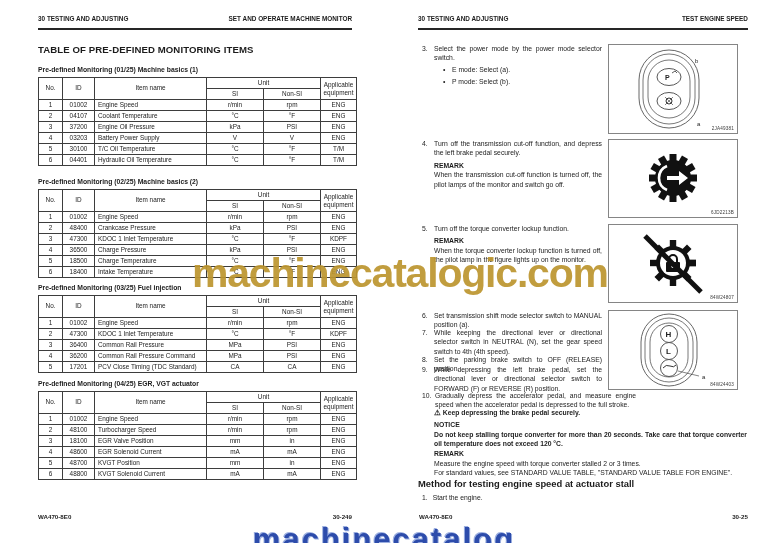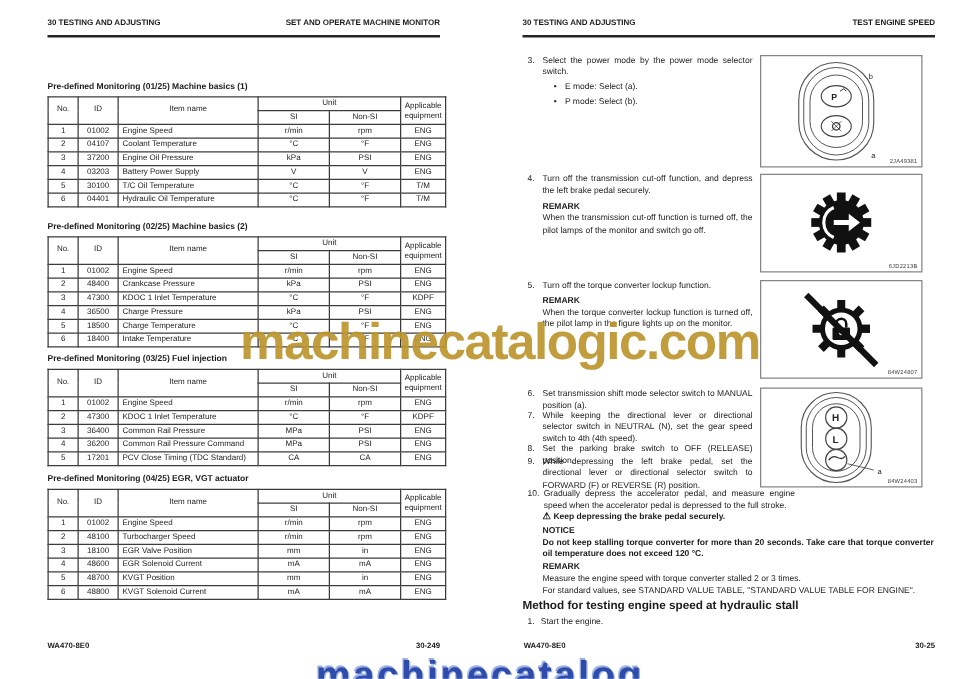"TABLE OF PRE-DEFINED MONITORING ITEMS" div.lp-title { html: none -> <div>TABLE OF PRE-DEFINED MONITORING ITEMS</div> }
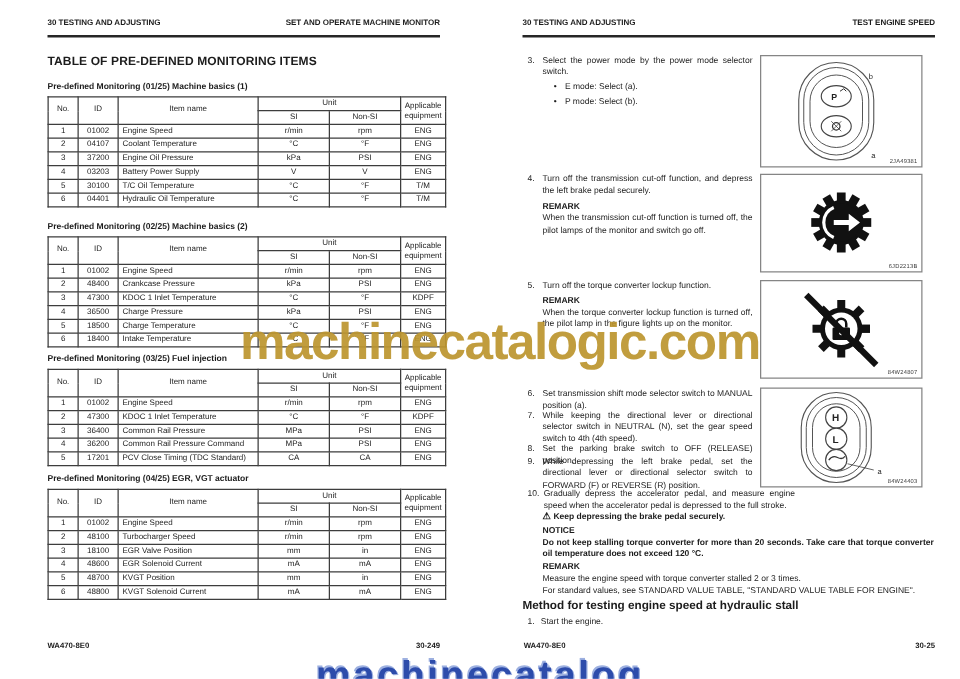"Method for testing engine speed" div.method-h { text: hydraulic -> actuator }
